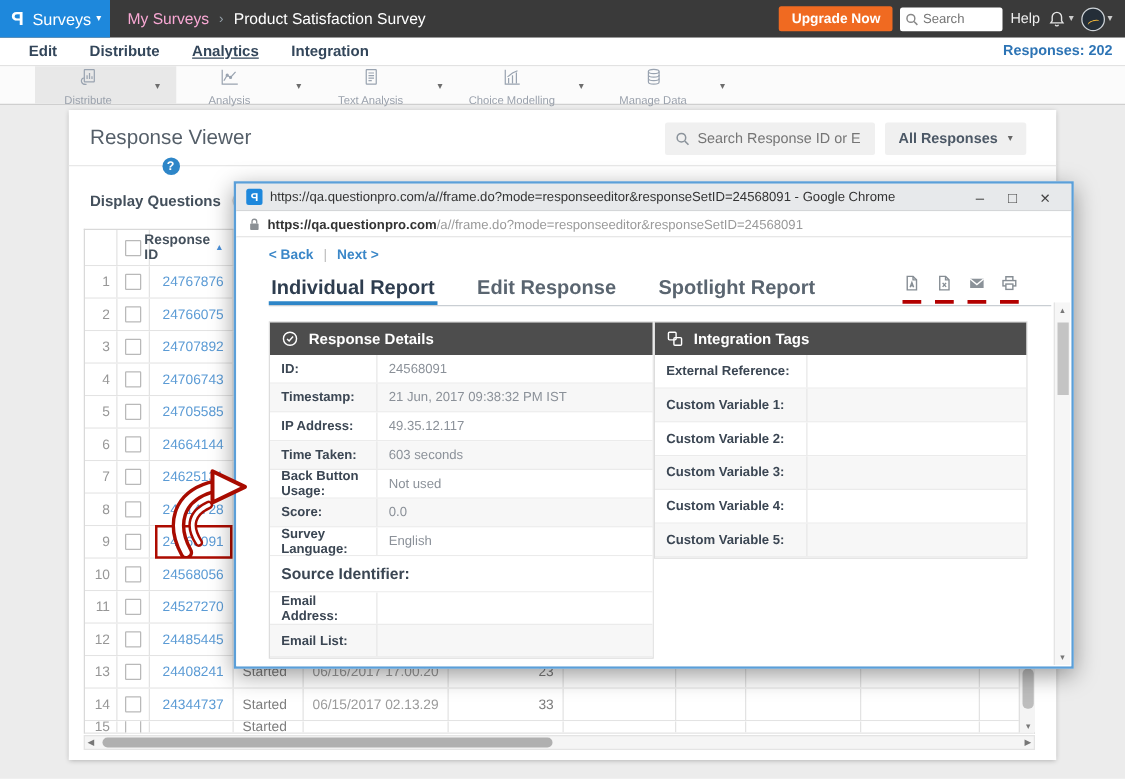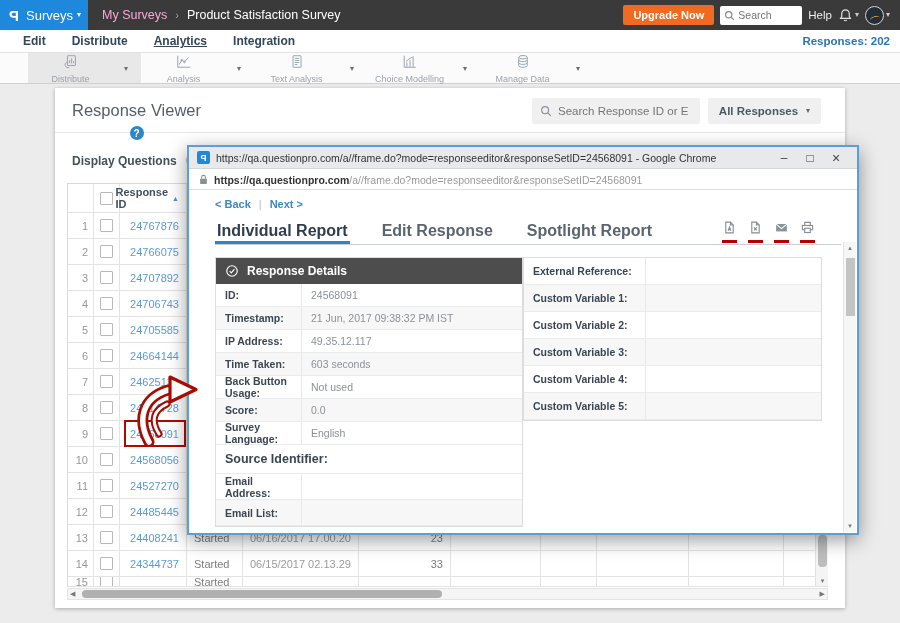"Integration Tags" div.panel-header { html: none -> <div> <svg> <rect></rect> <rect></rect> </svg> <span>Integration Tags</span> </div> }
